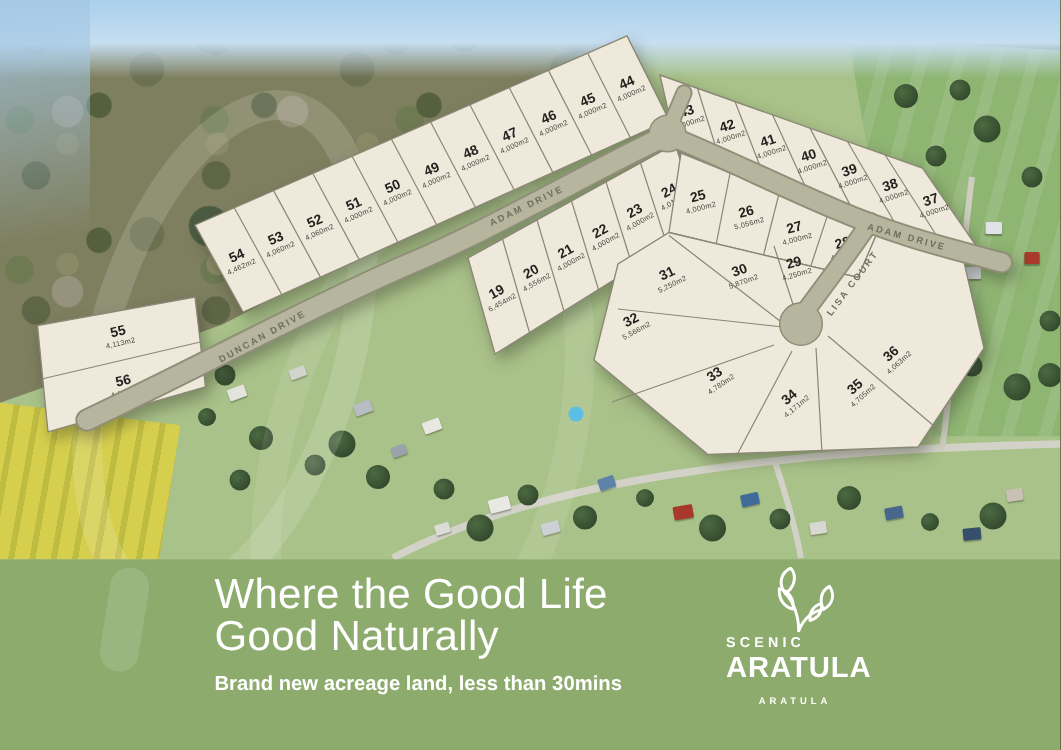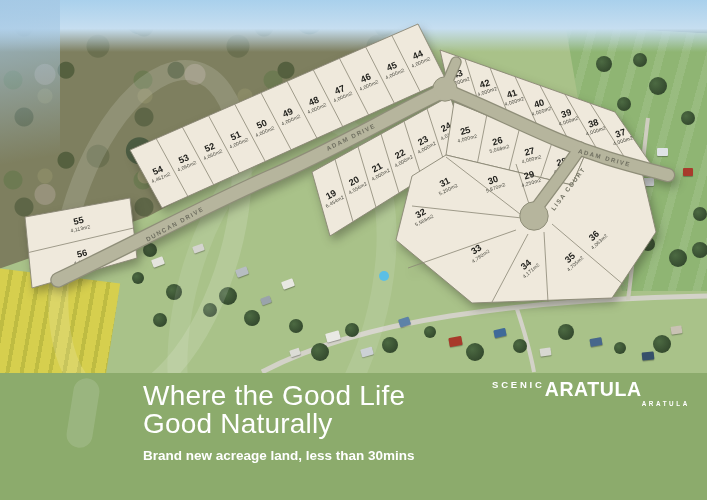"SCENIC" .logoblock { flex-direction: row -> column }
